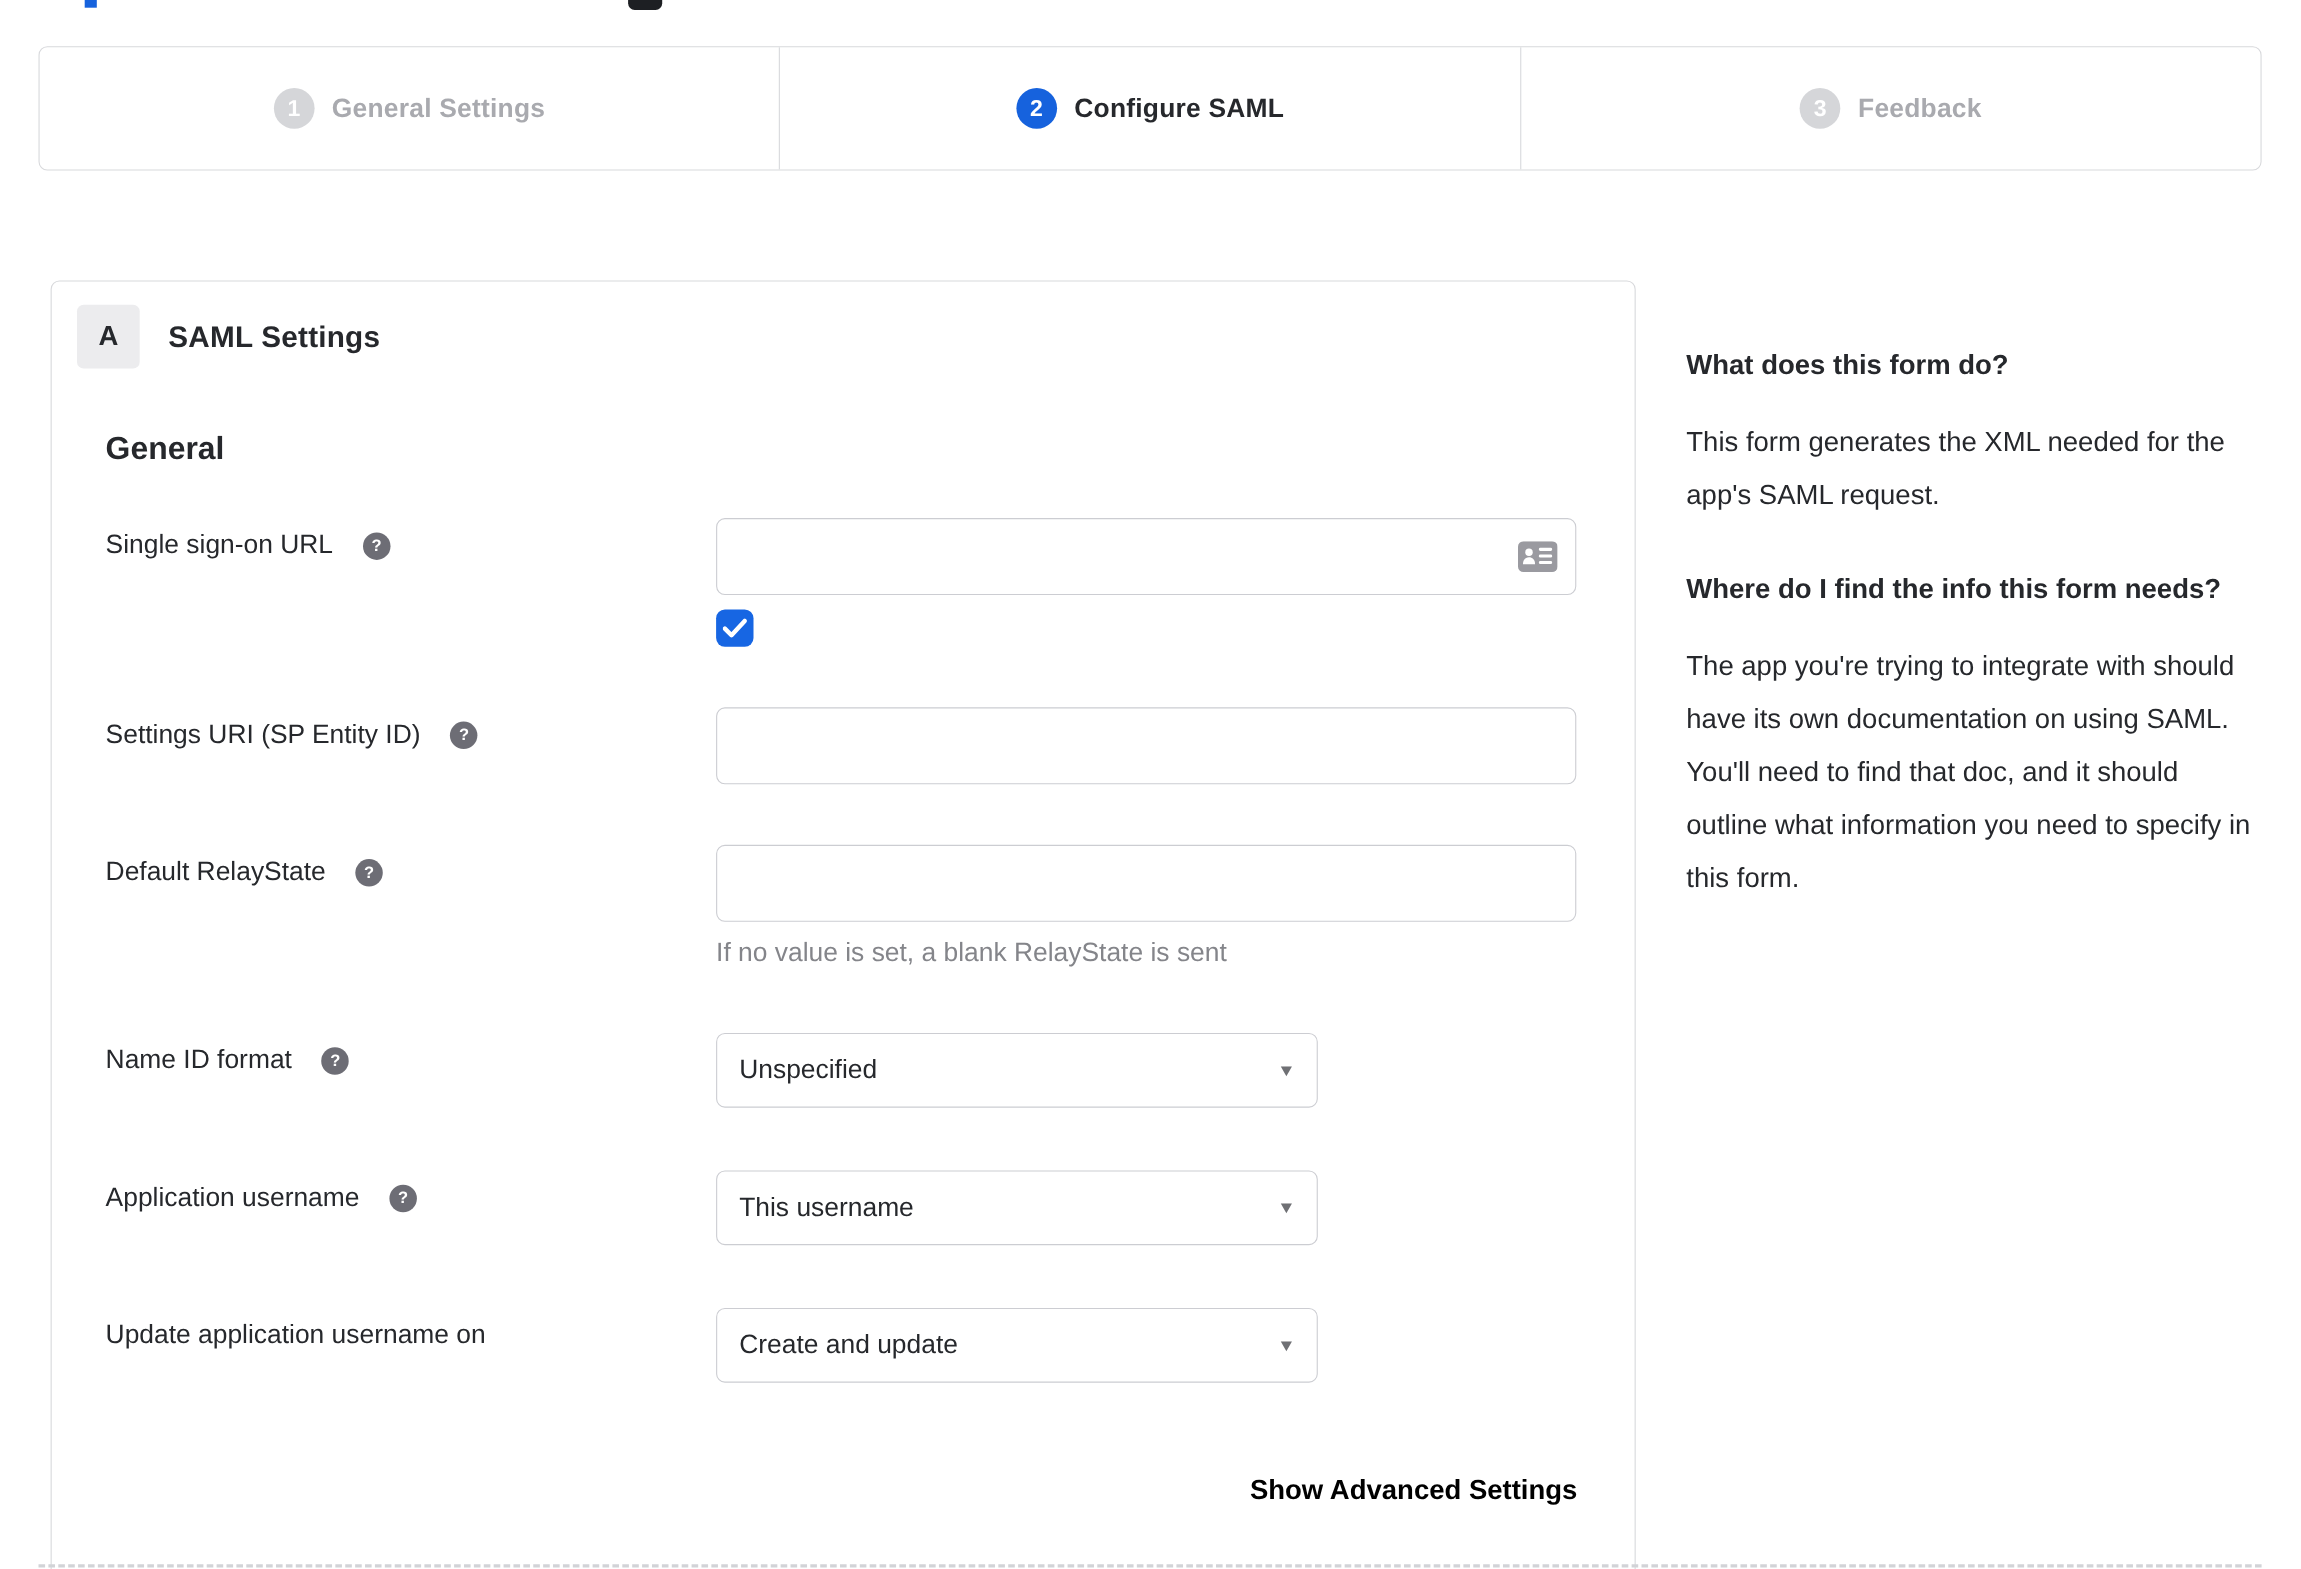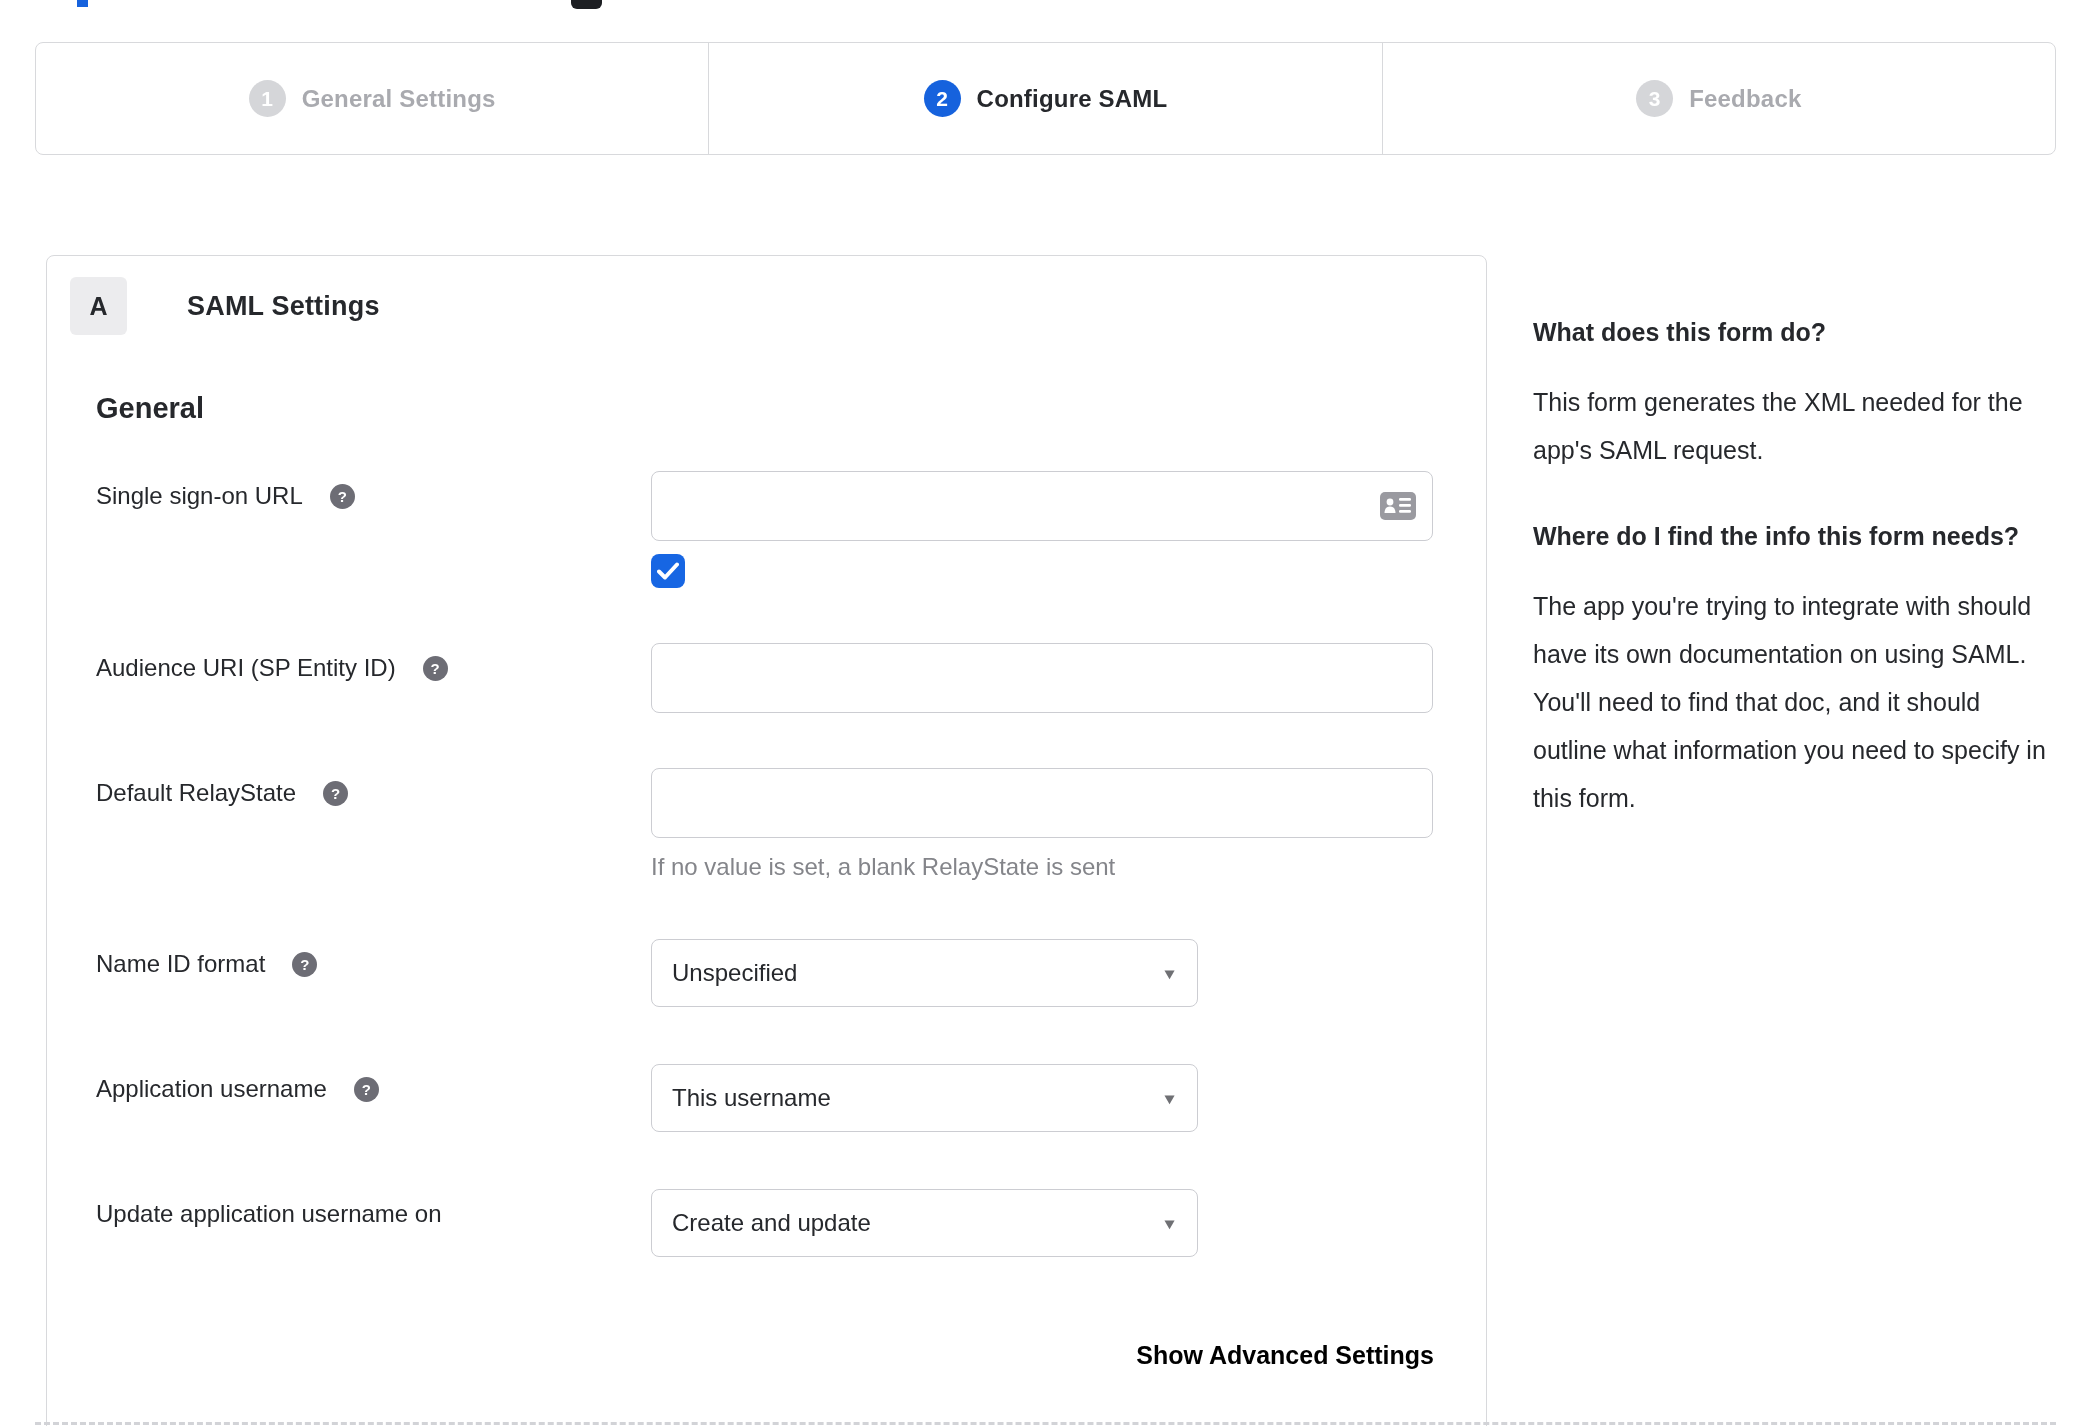"SAML Settings" .panel-title { margin-left: 60px -> 26px }
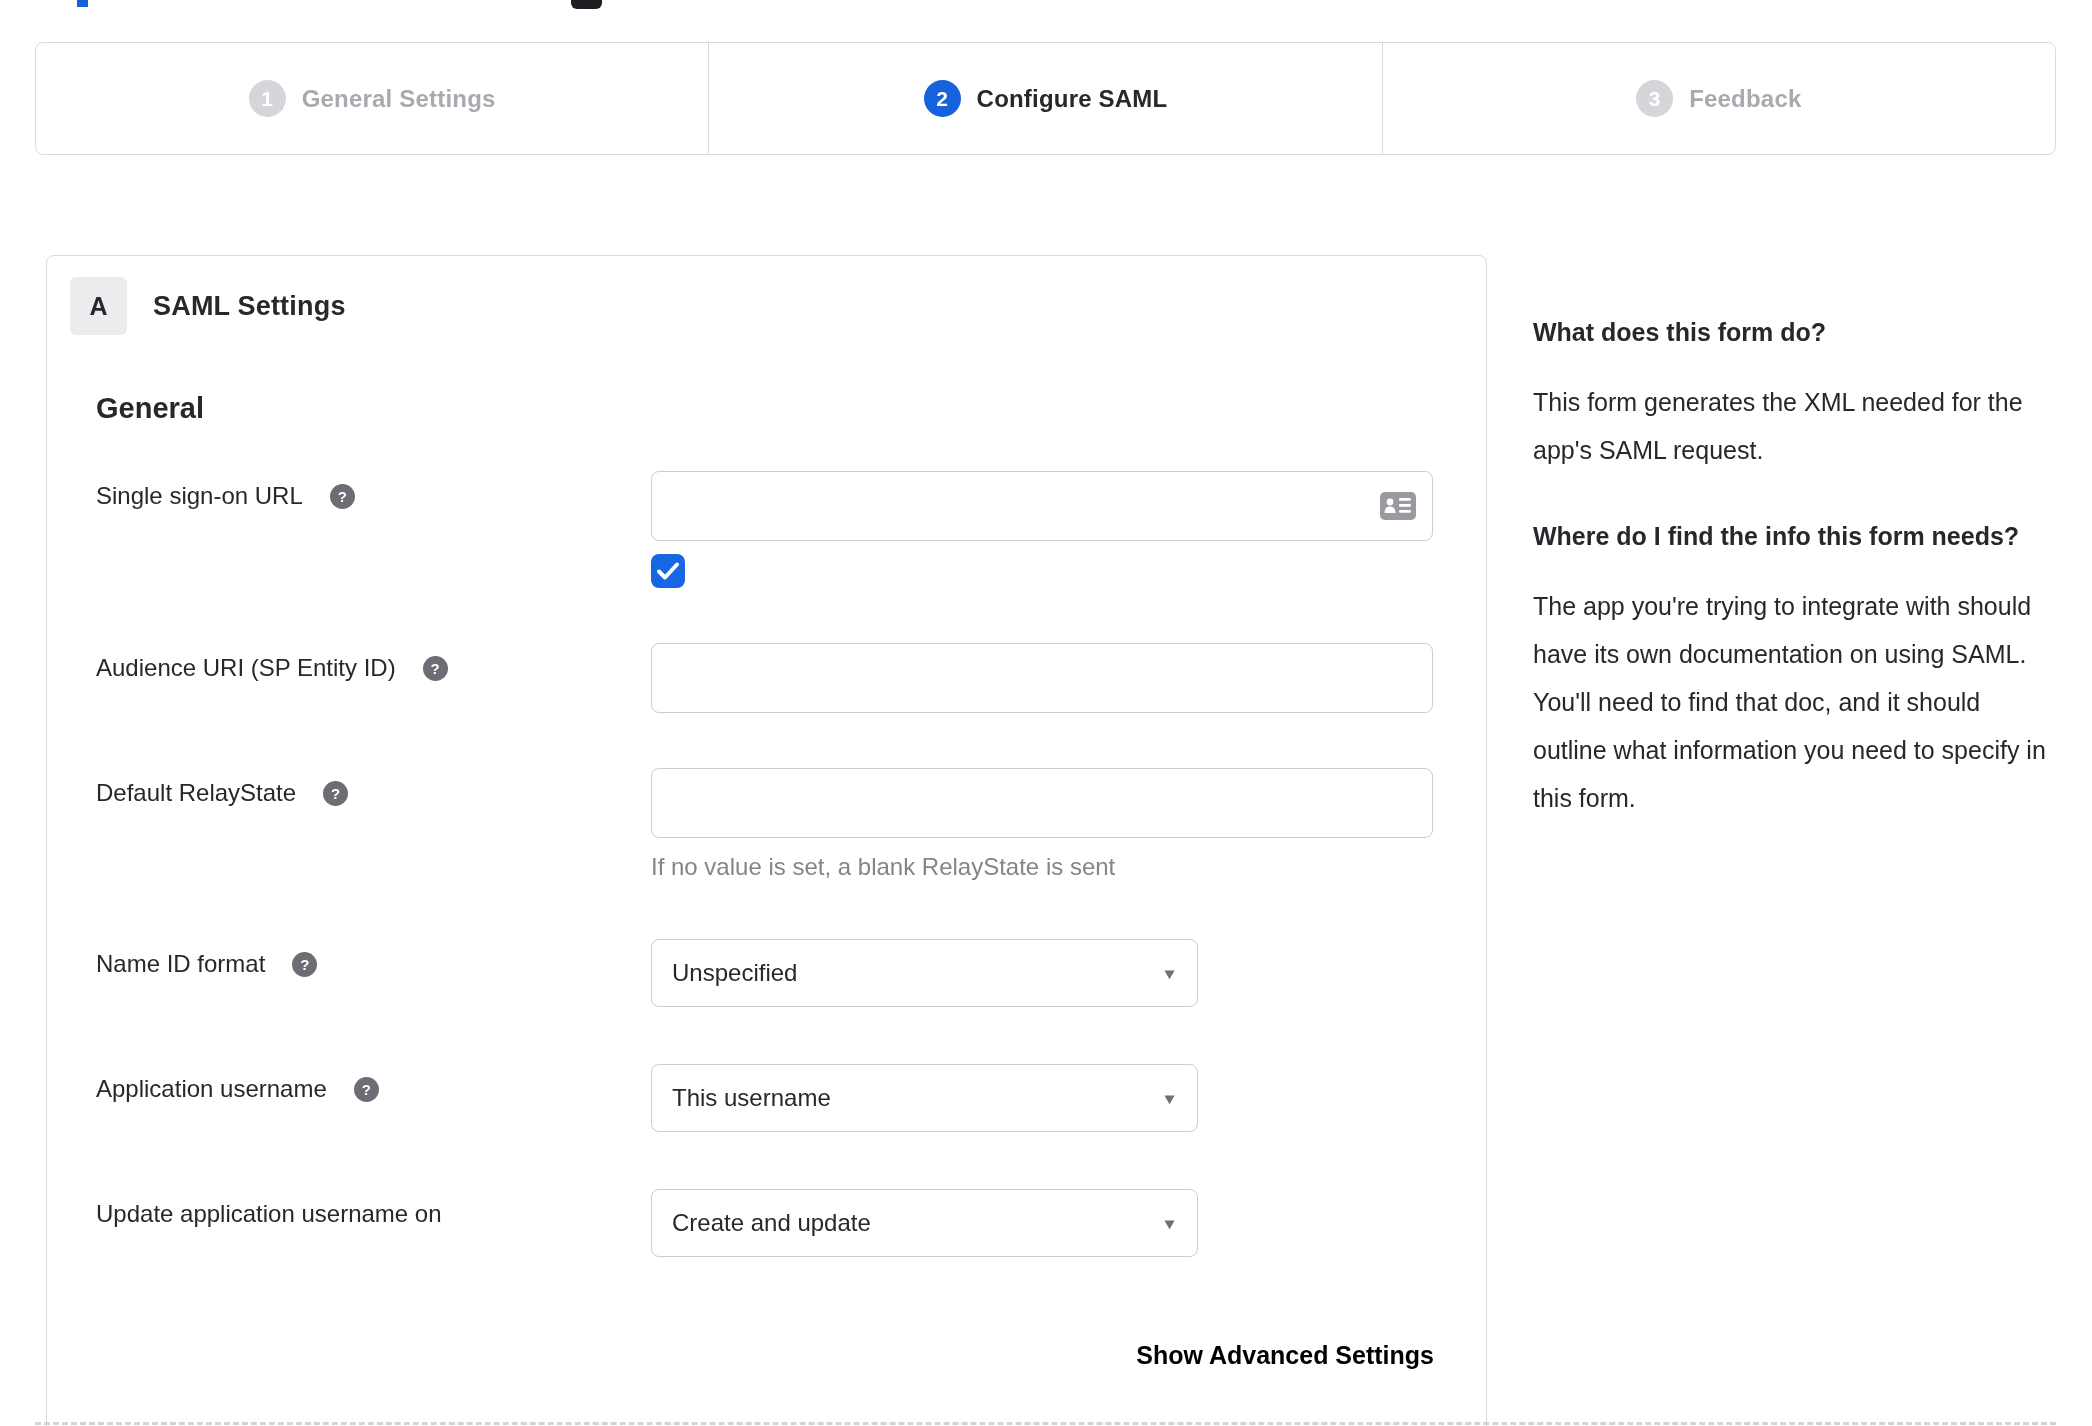"Audience URI (SP Entity ID)" span.lbl { text: Audience -> Settings }
